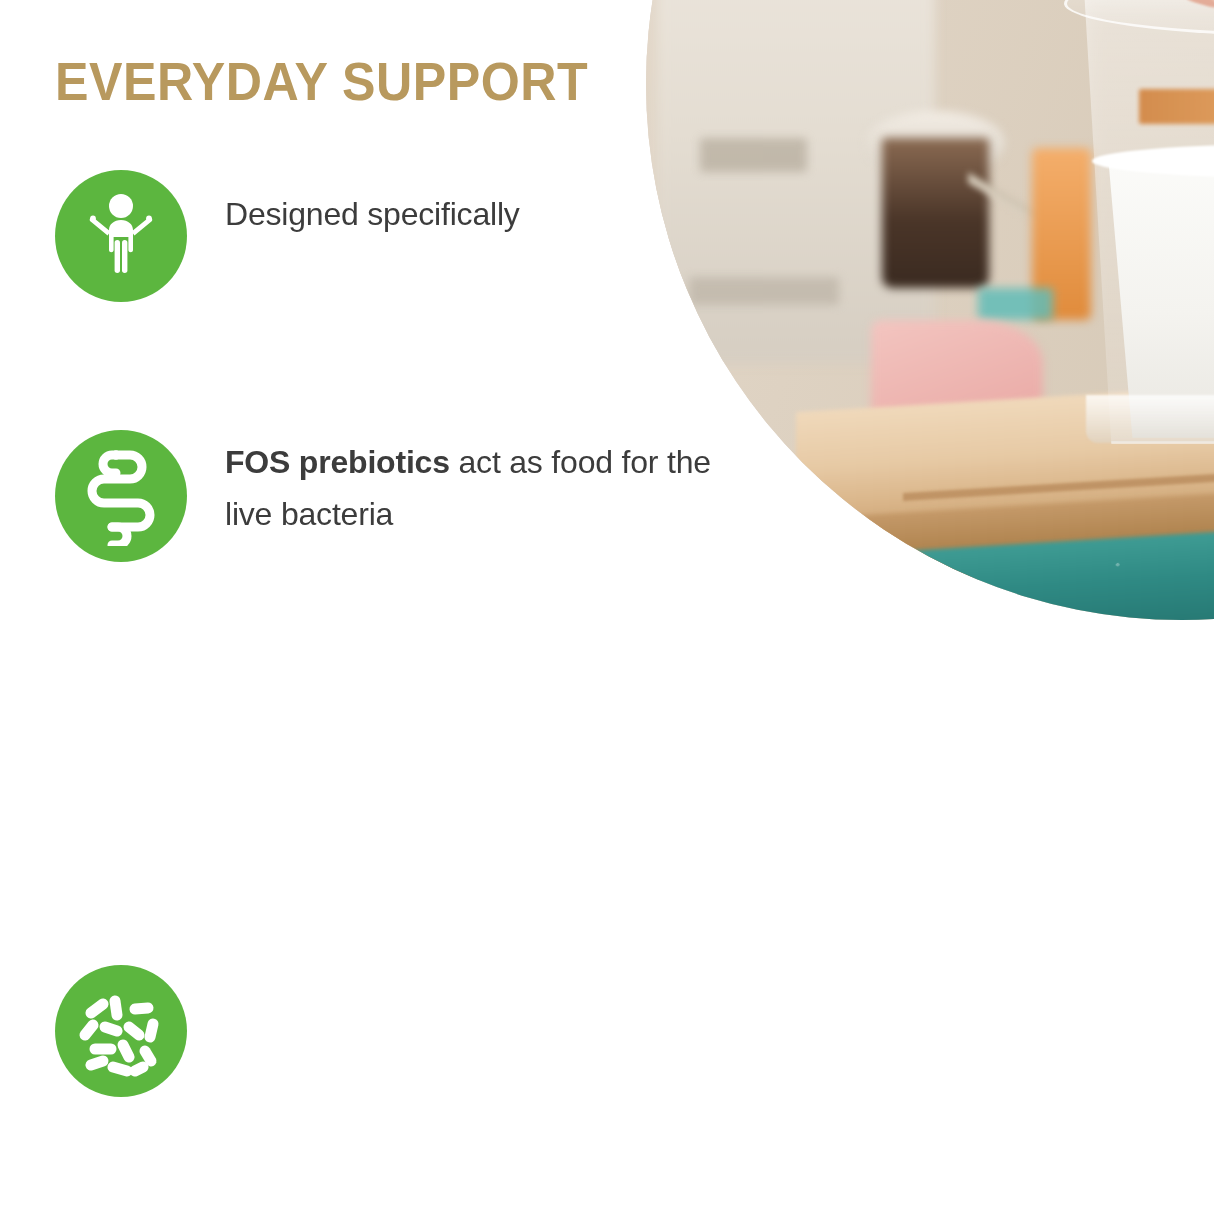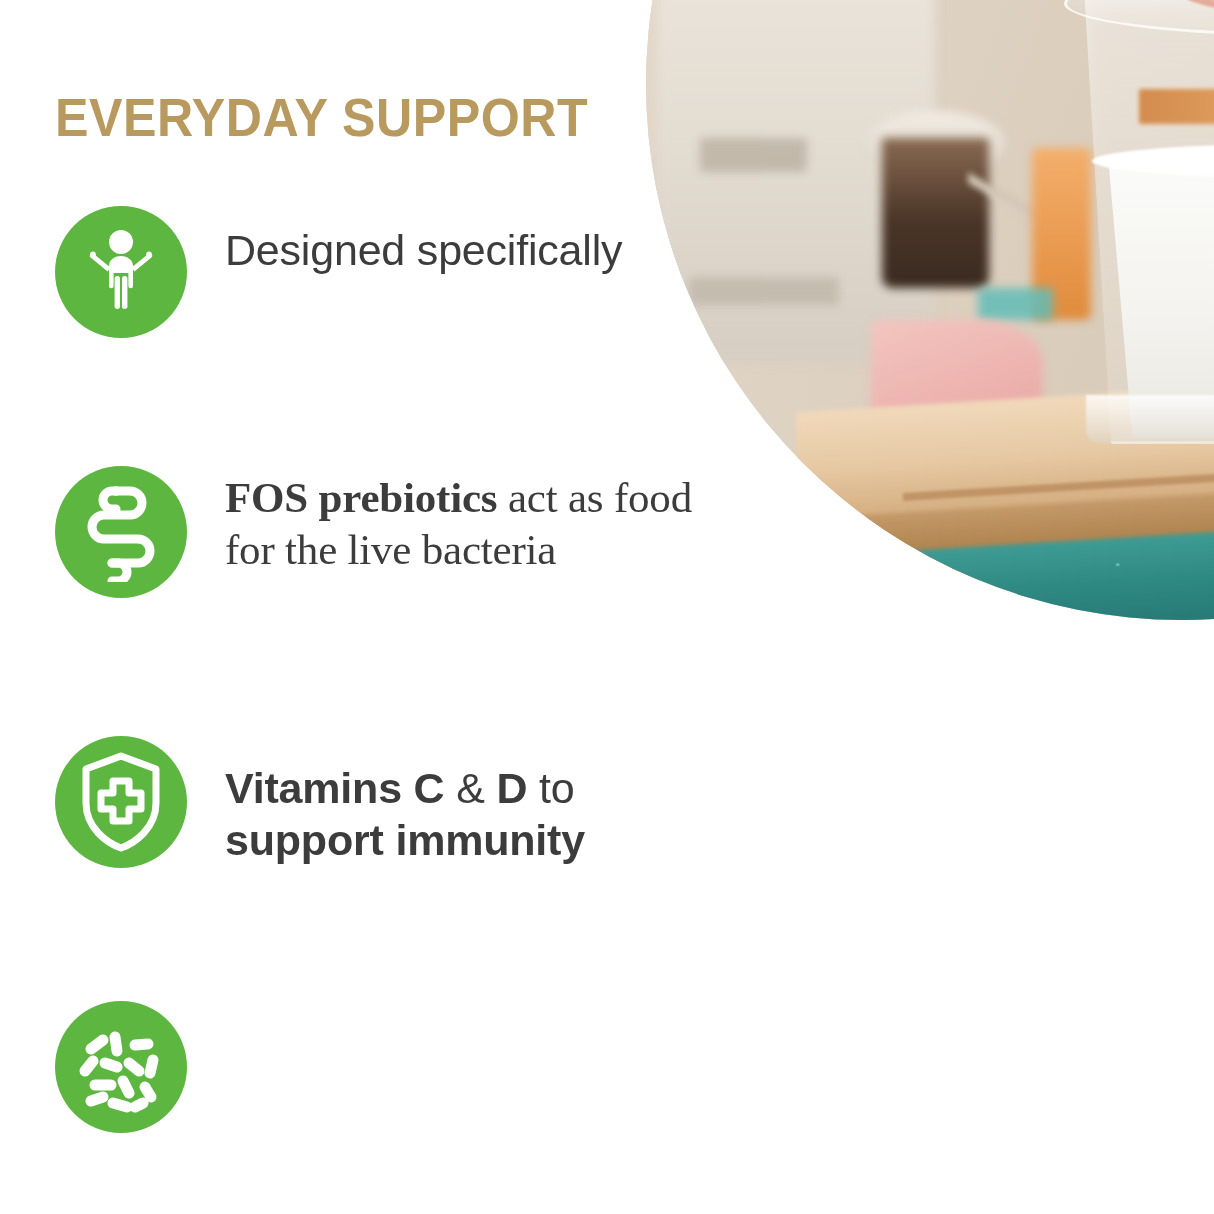"EVERYDAY SUPPORT" .content { margin-top: 36px -> none }
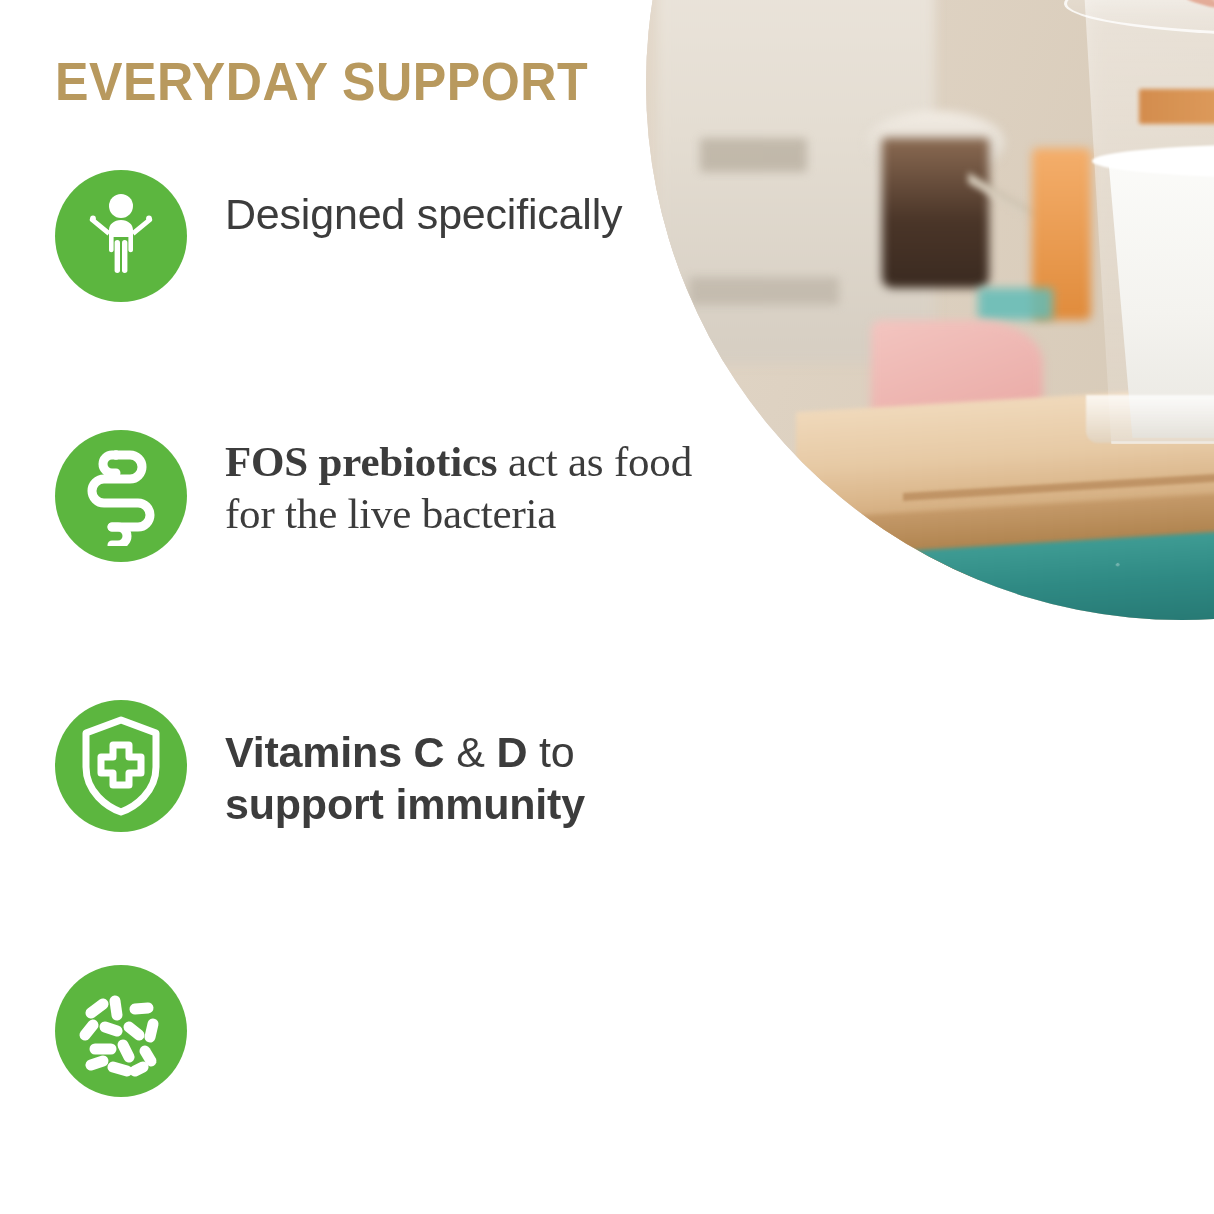"Designed specifically" .feat-text { font-size: 43px -> 32px }
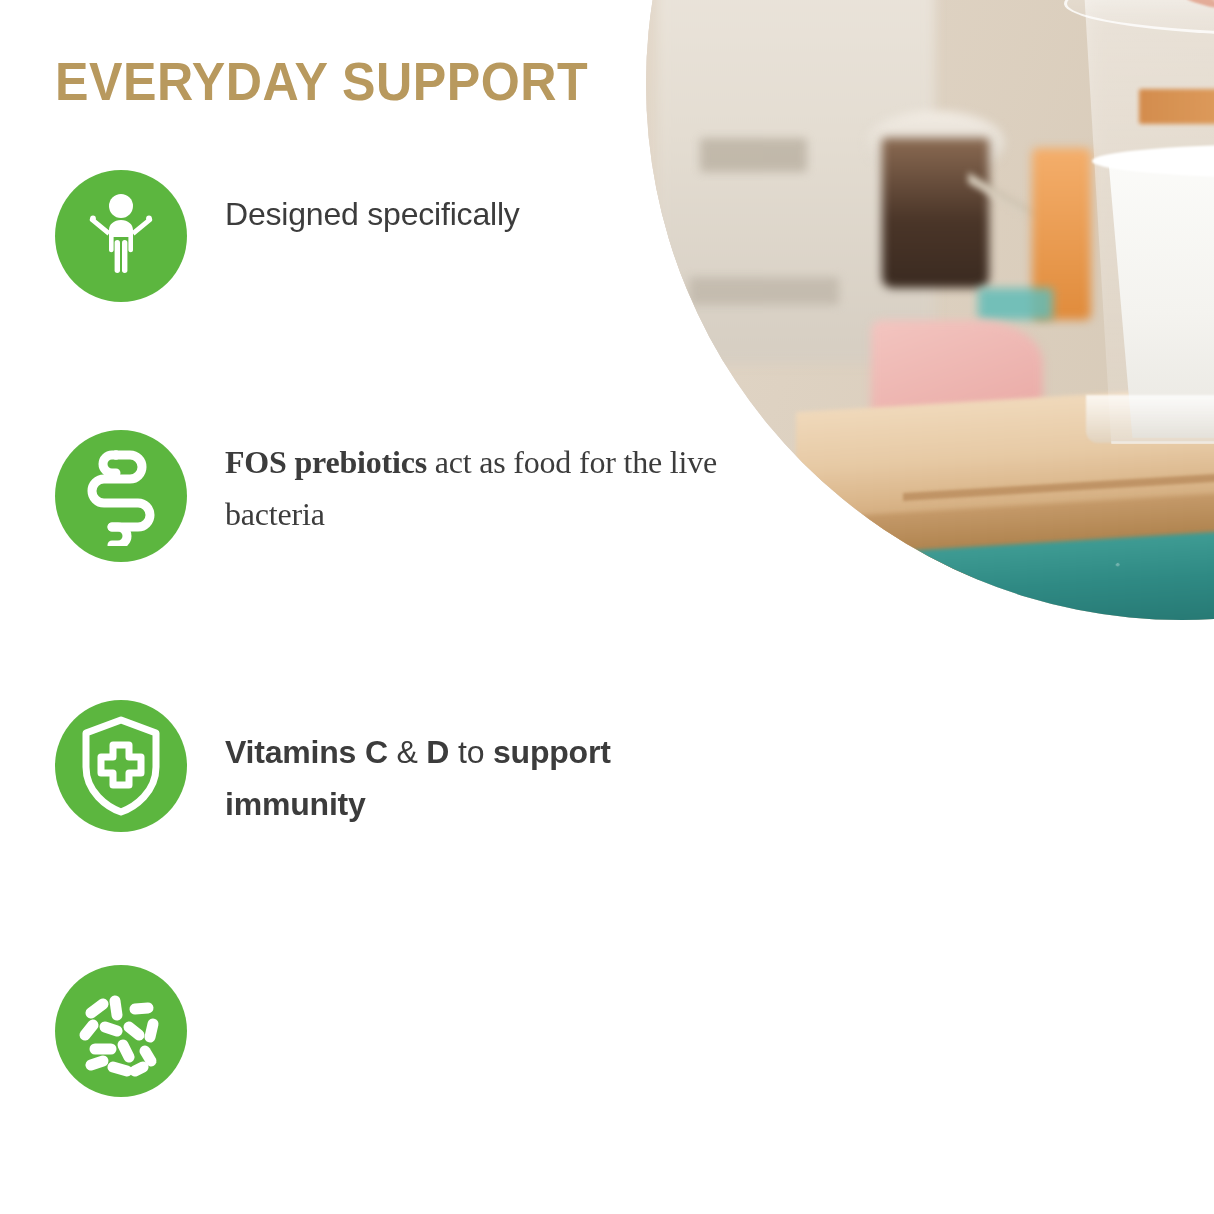"FOS prebiotics act as food" .f-2 { font-family: Liberation Serif, serif -> none }
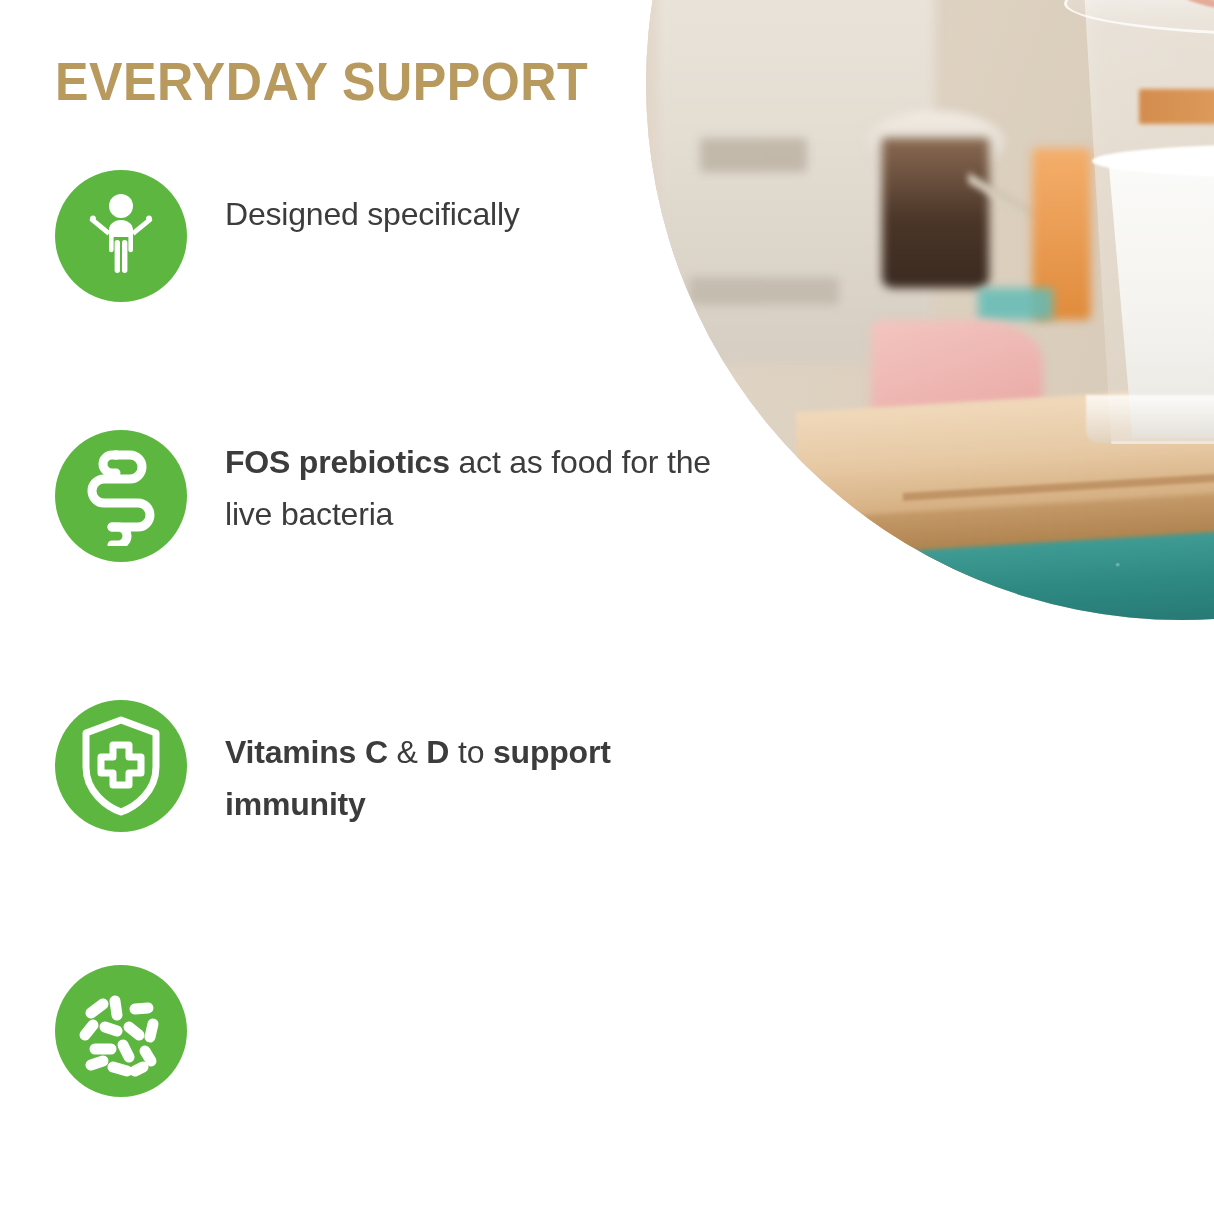"Vitamins C & D to" div.feature { html: <div> <div> <svg> <path></path> <path></path> </svg> </div> <div> <b>Vitamins C</b><span> &amp; </span><b>D</b><span> to </span><b>support immunity</b> </div> </div> -> none }
